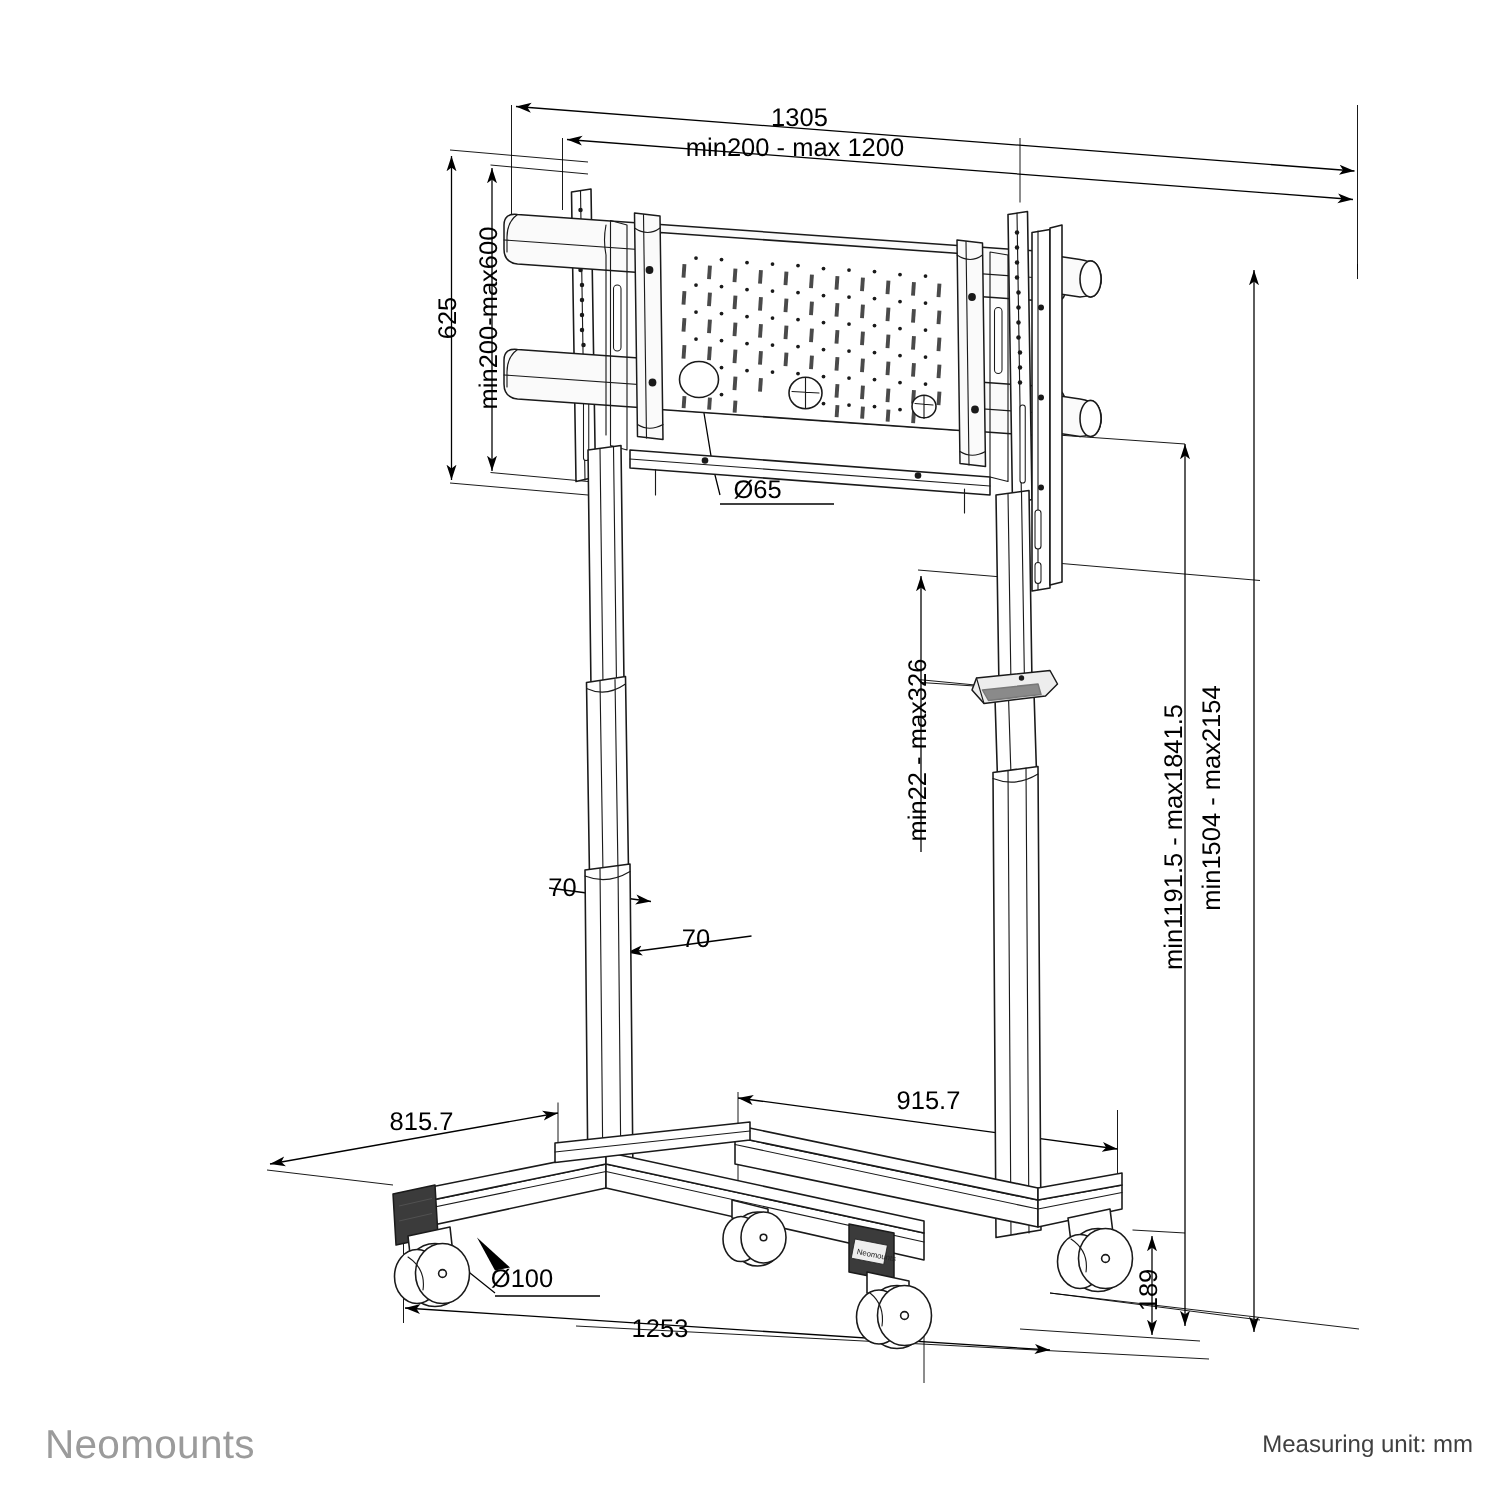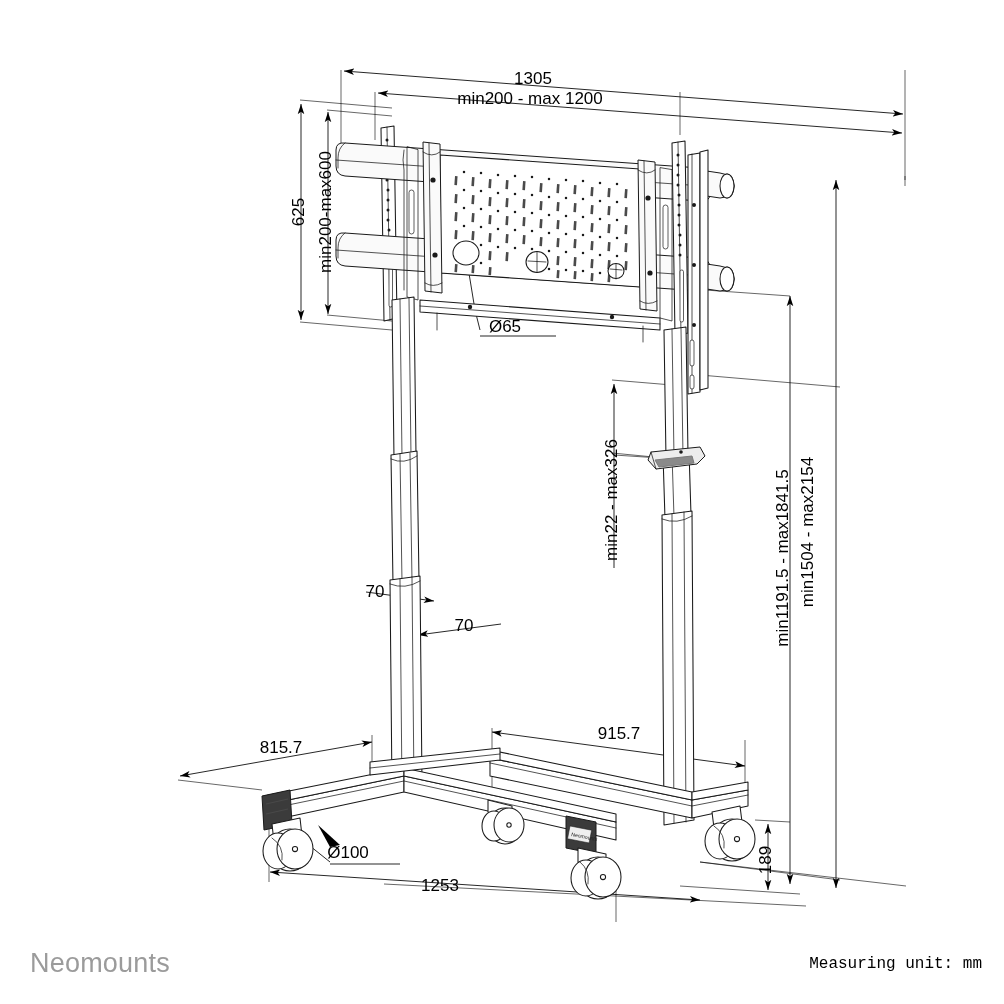"Measuring unit: mm" .footer-unit { color: #000000 -> #404040; font-family: Liberation Mono, monospace -> Liberation Sans, sans-serif }
